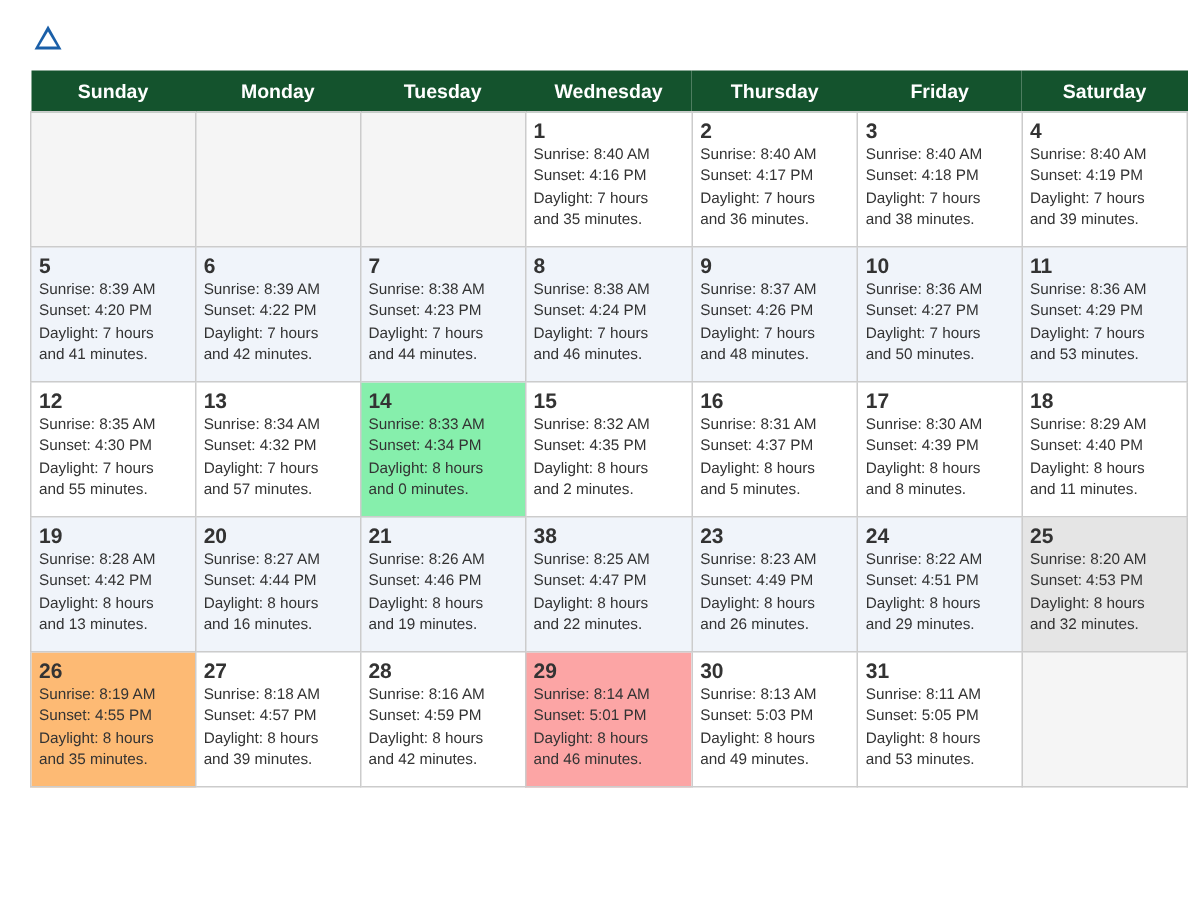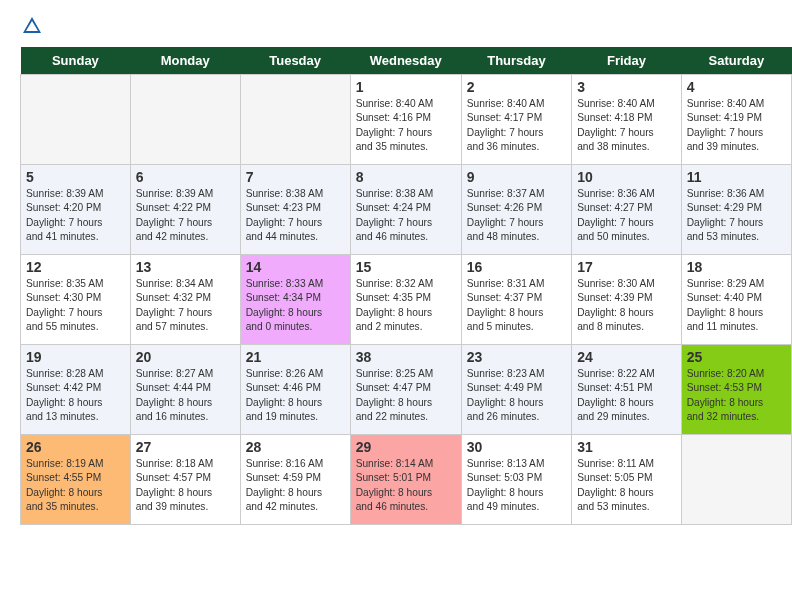"14" td.day-cell { background: #f0abfc -> #86efac }
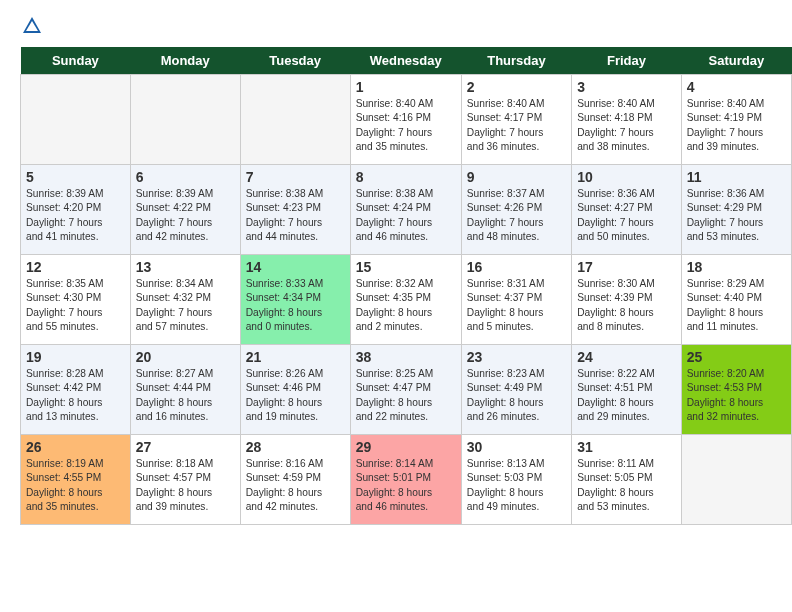"25" td.day-cell { background: #84cc16 -> #e5e5e5 }
